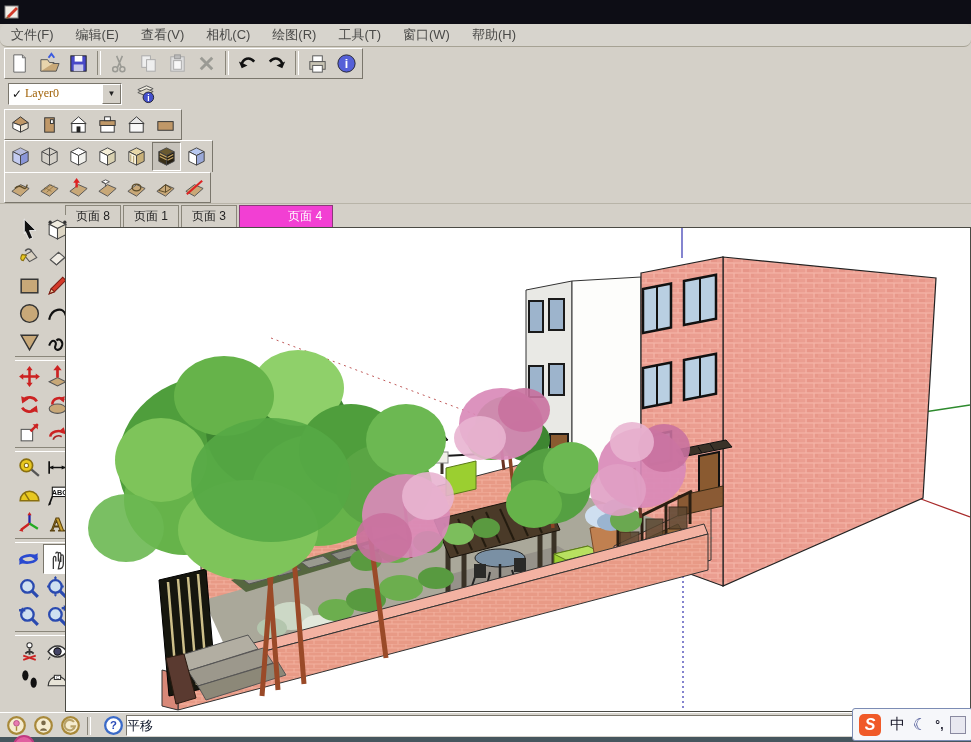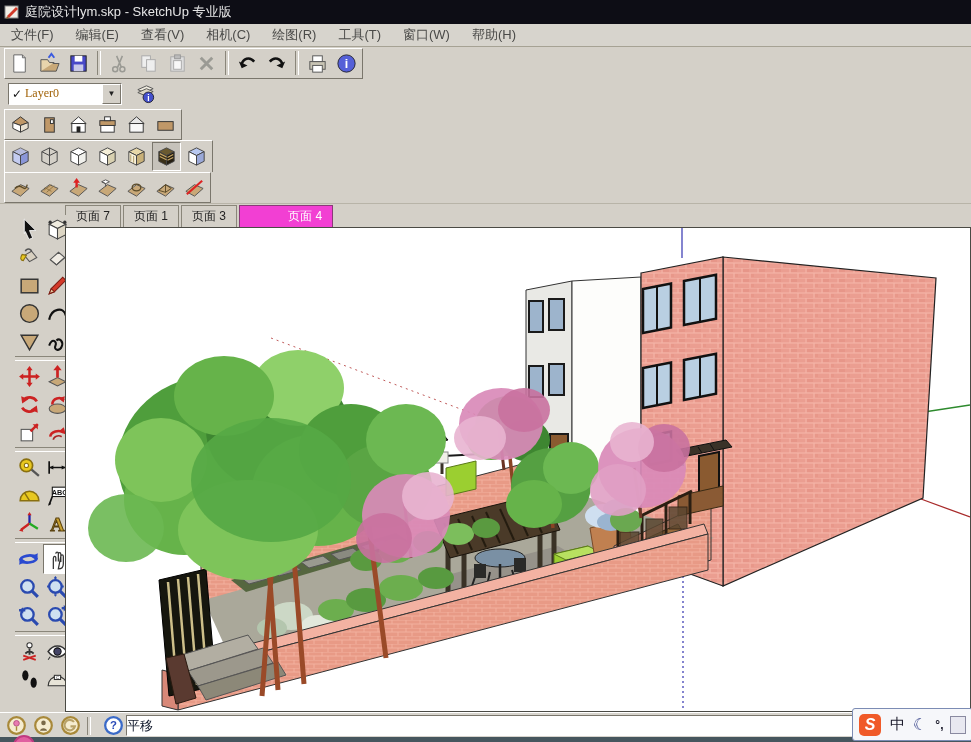"庭院设计lym.skp - SketchUp 专业版" span { html: <span>庭院设计lym.skp - SketchUp 专业版</span> -> none }
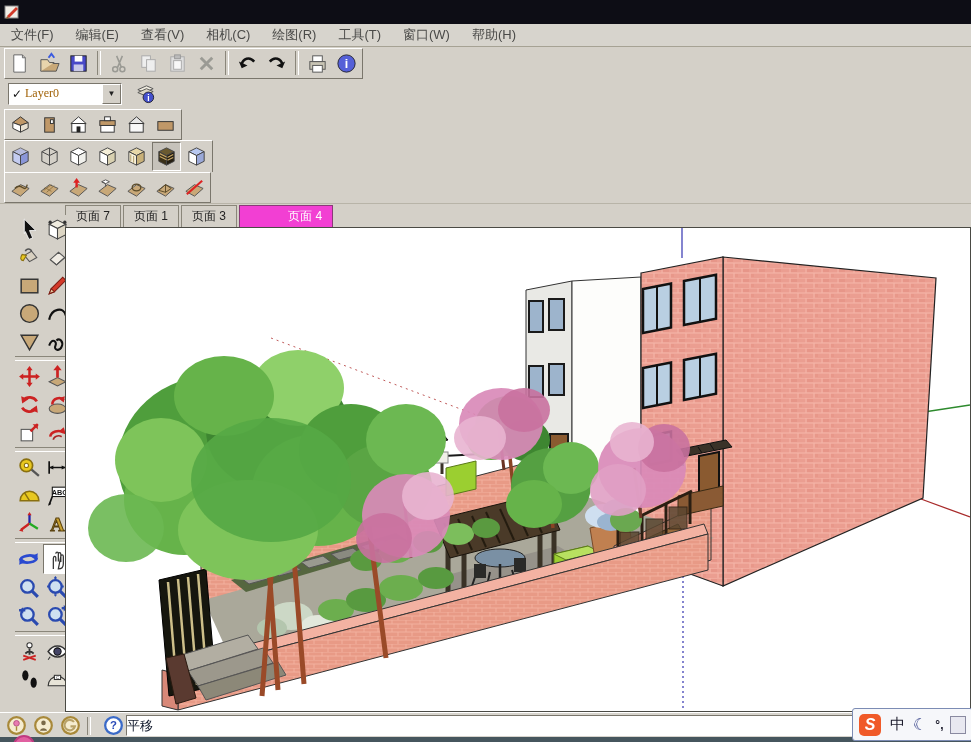"文件(F)" #menubar { border-radius: none -> 7px }
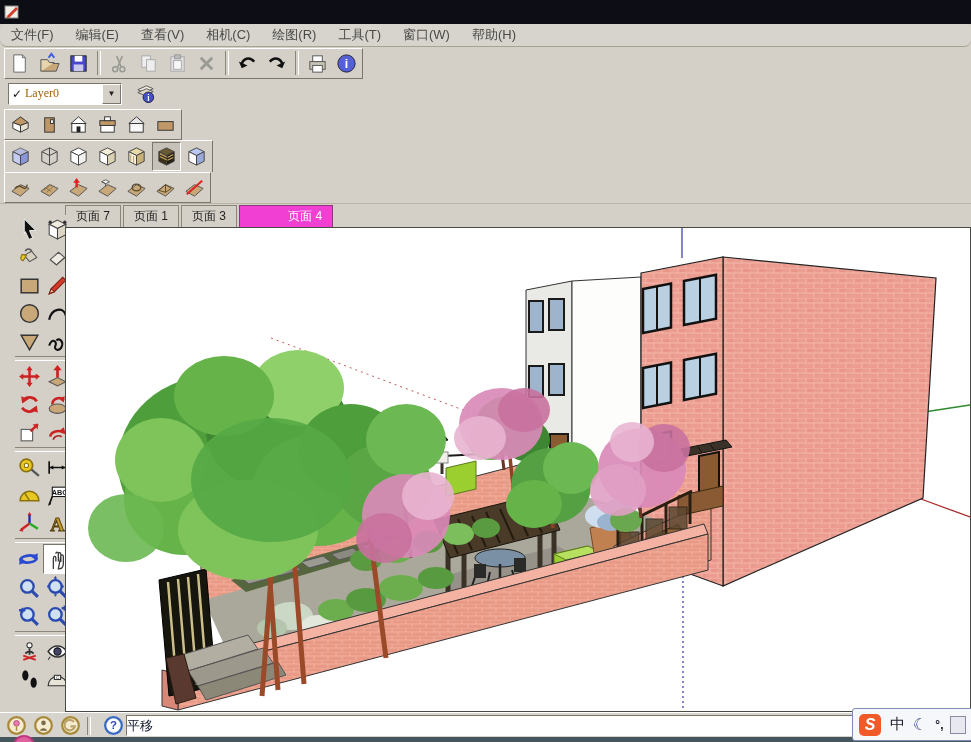"页面 7" div.tab { text: 7 -> 8 }
